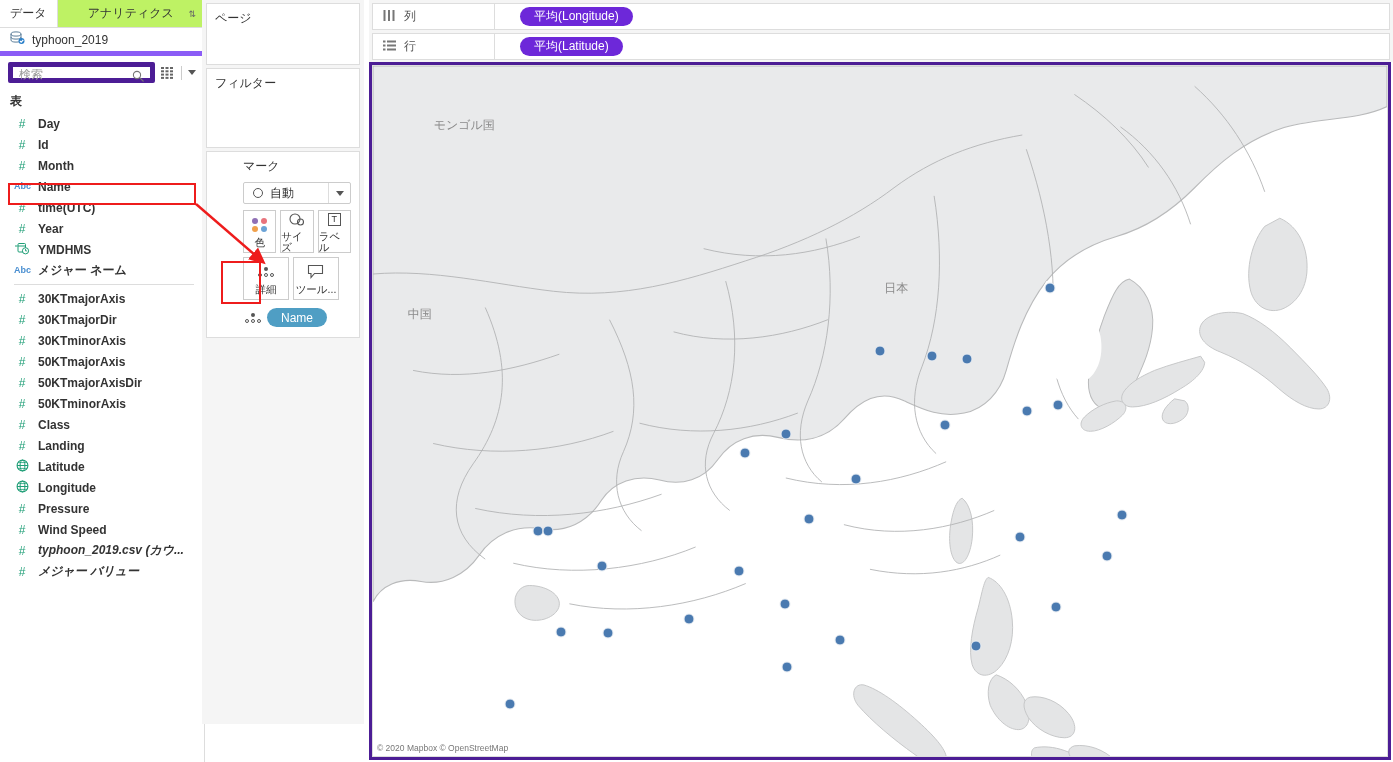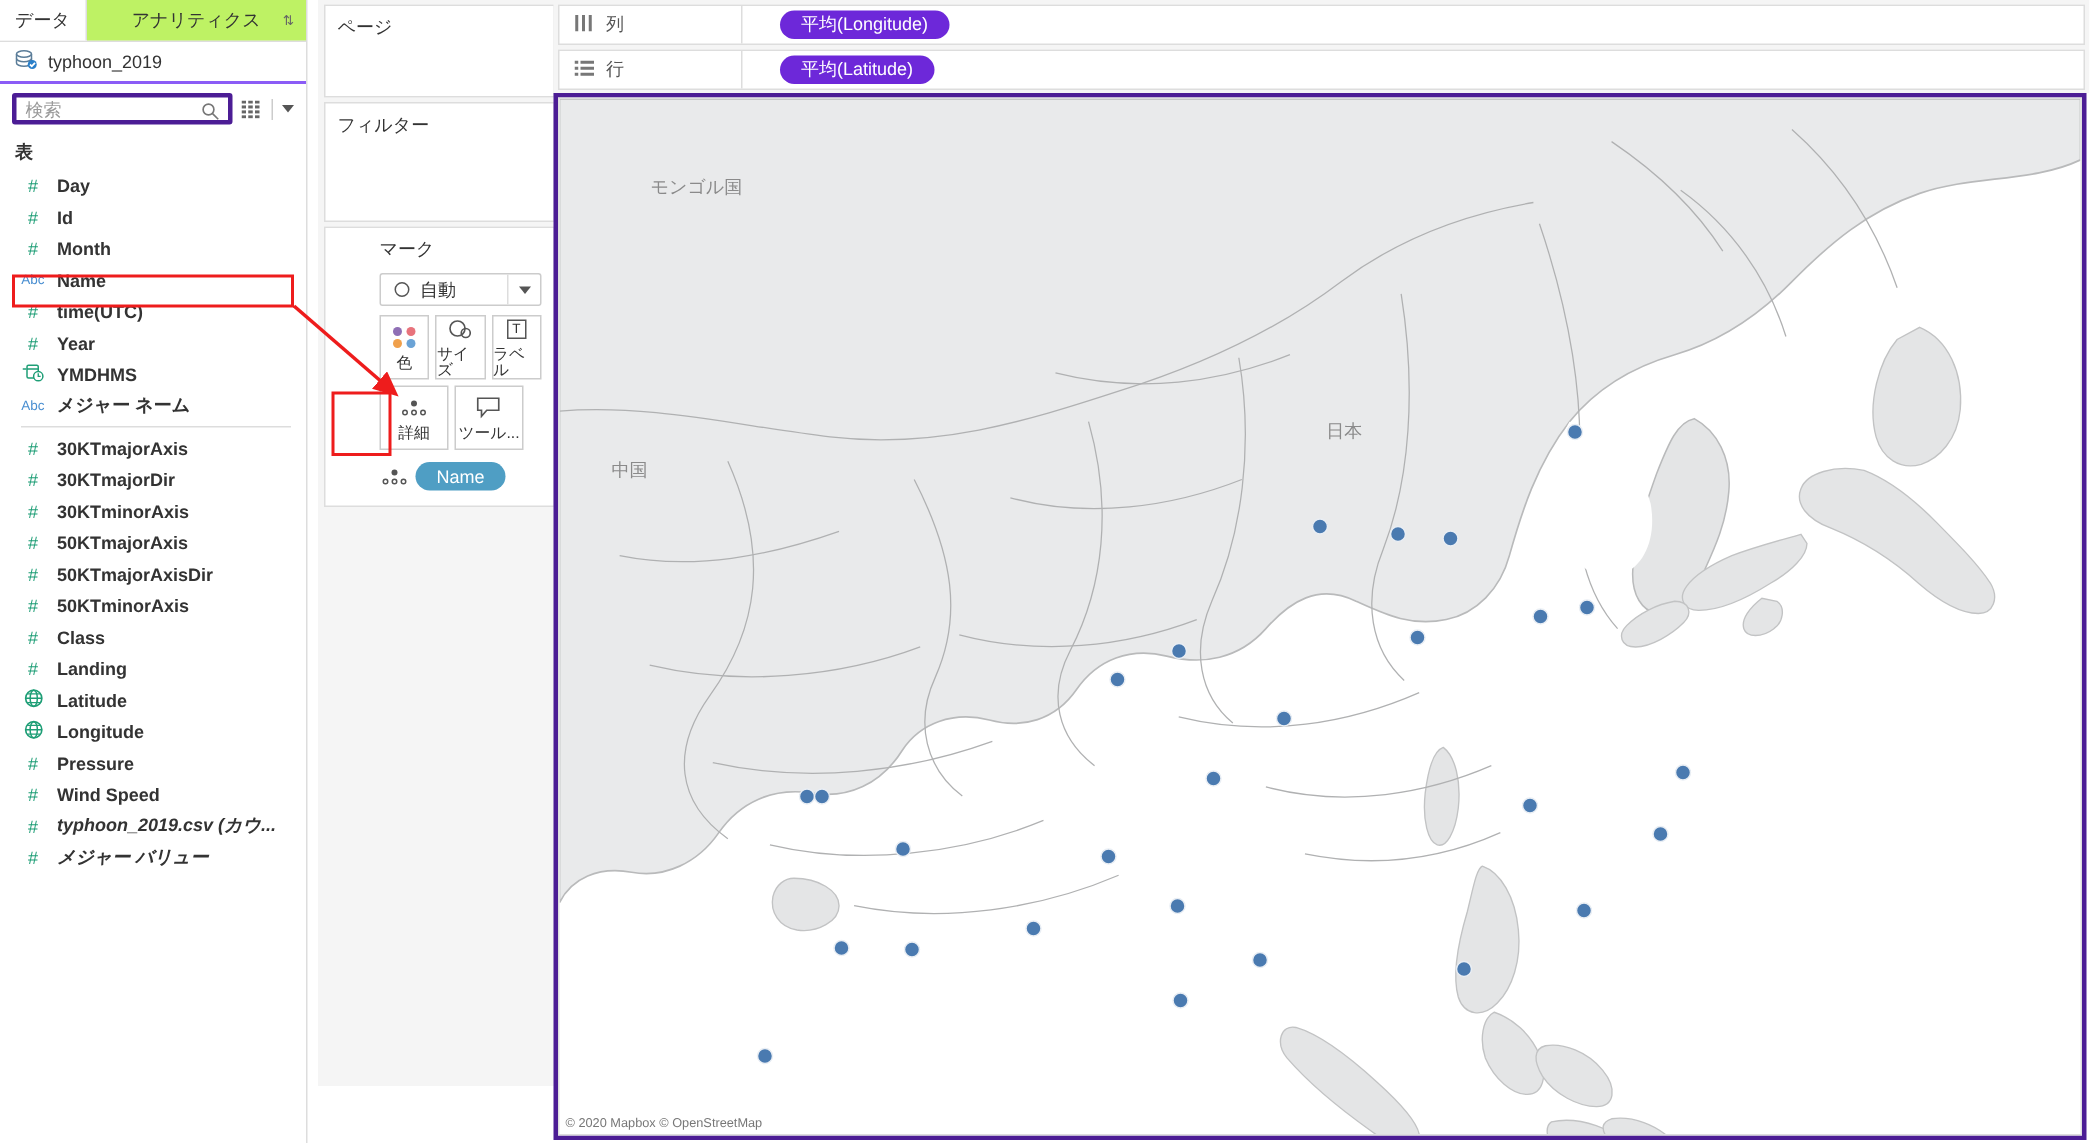"ページ" #shelf-col { left: 212px -> 202px }
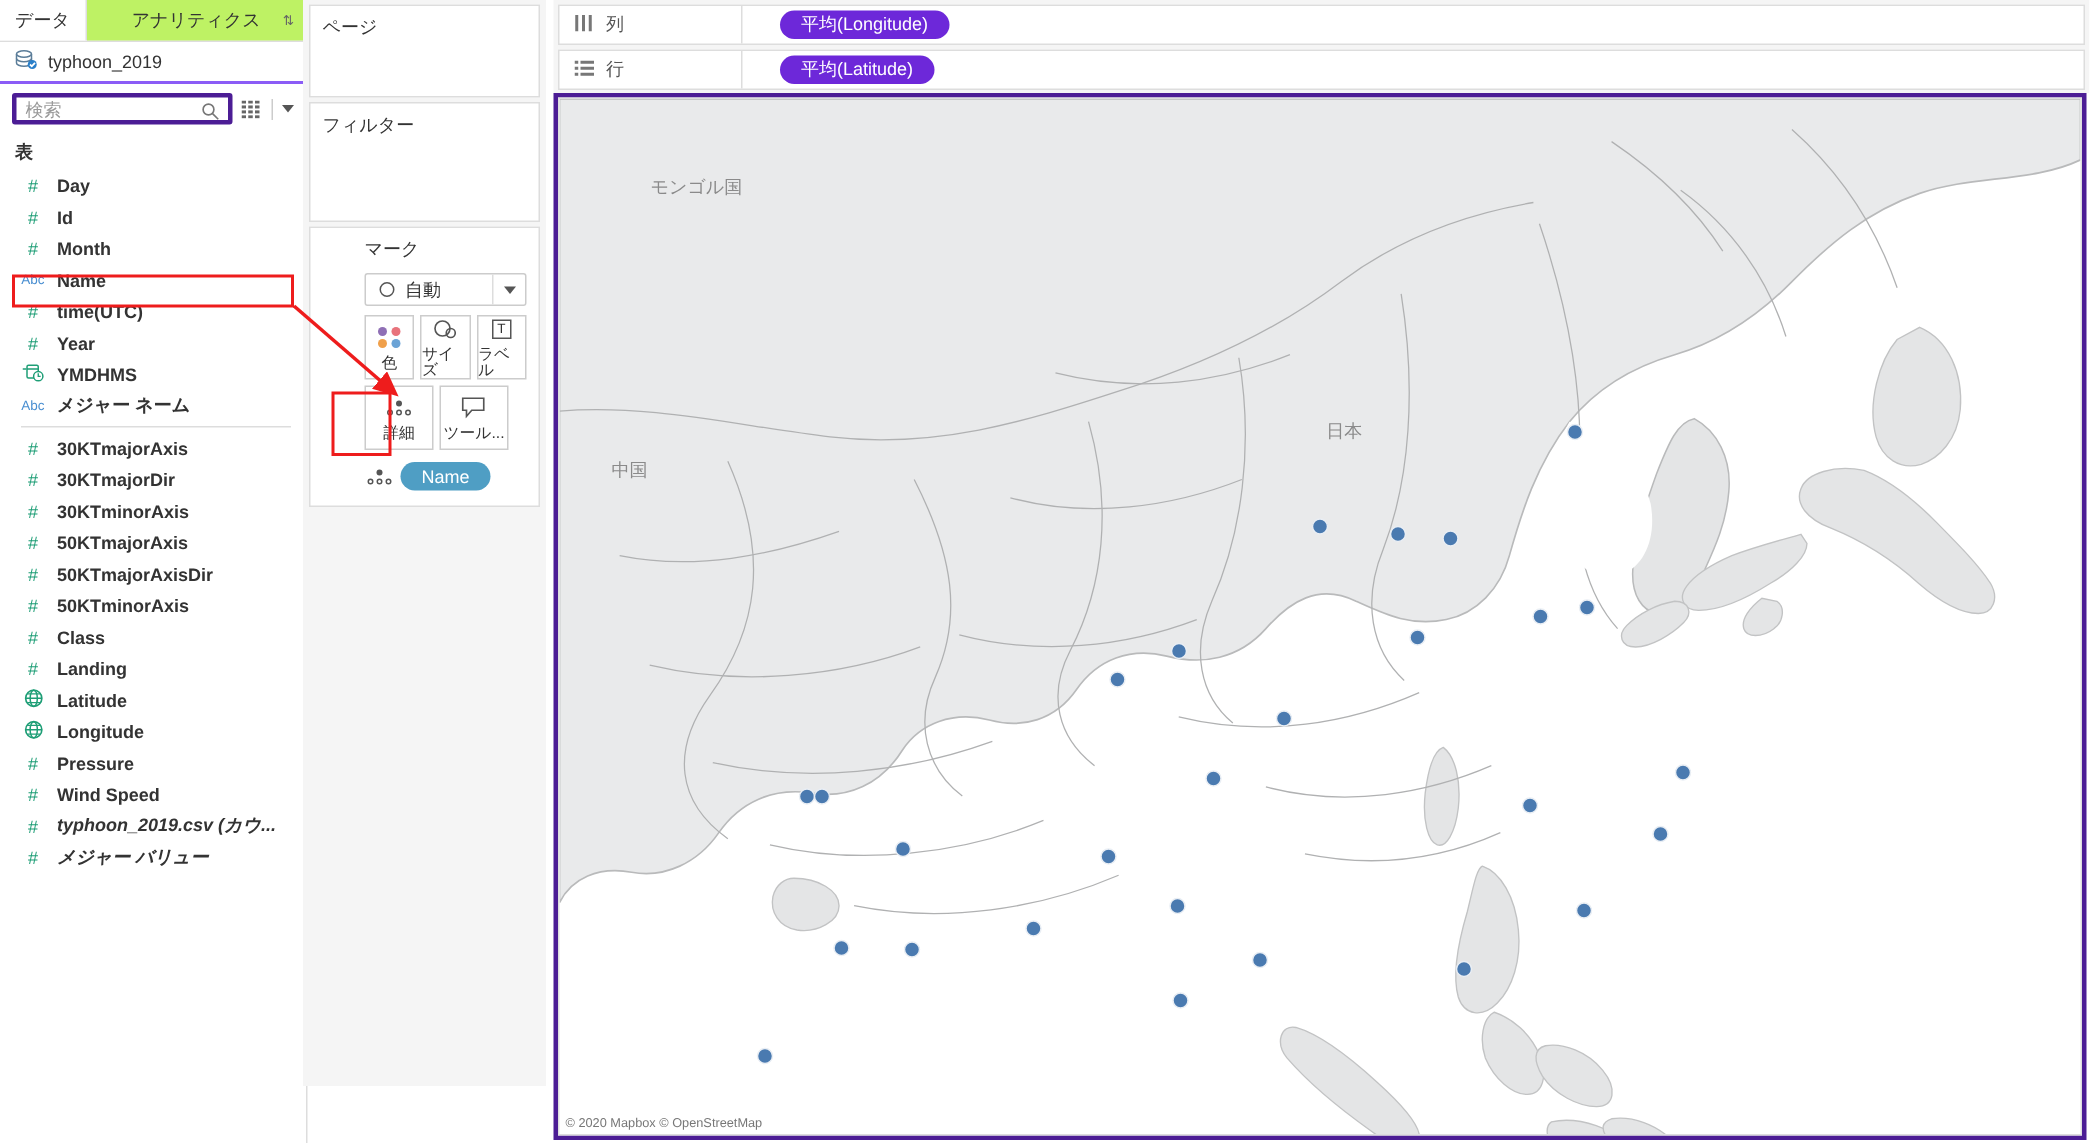"typhoon_2019" .ds-row { border-bottom: 2px solid #8b5cf6 -> 5px solid #8b5cf6 }
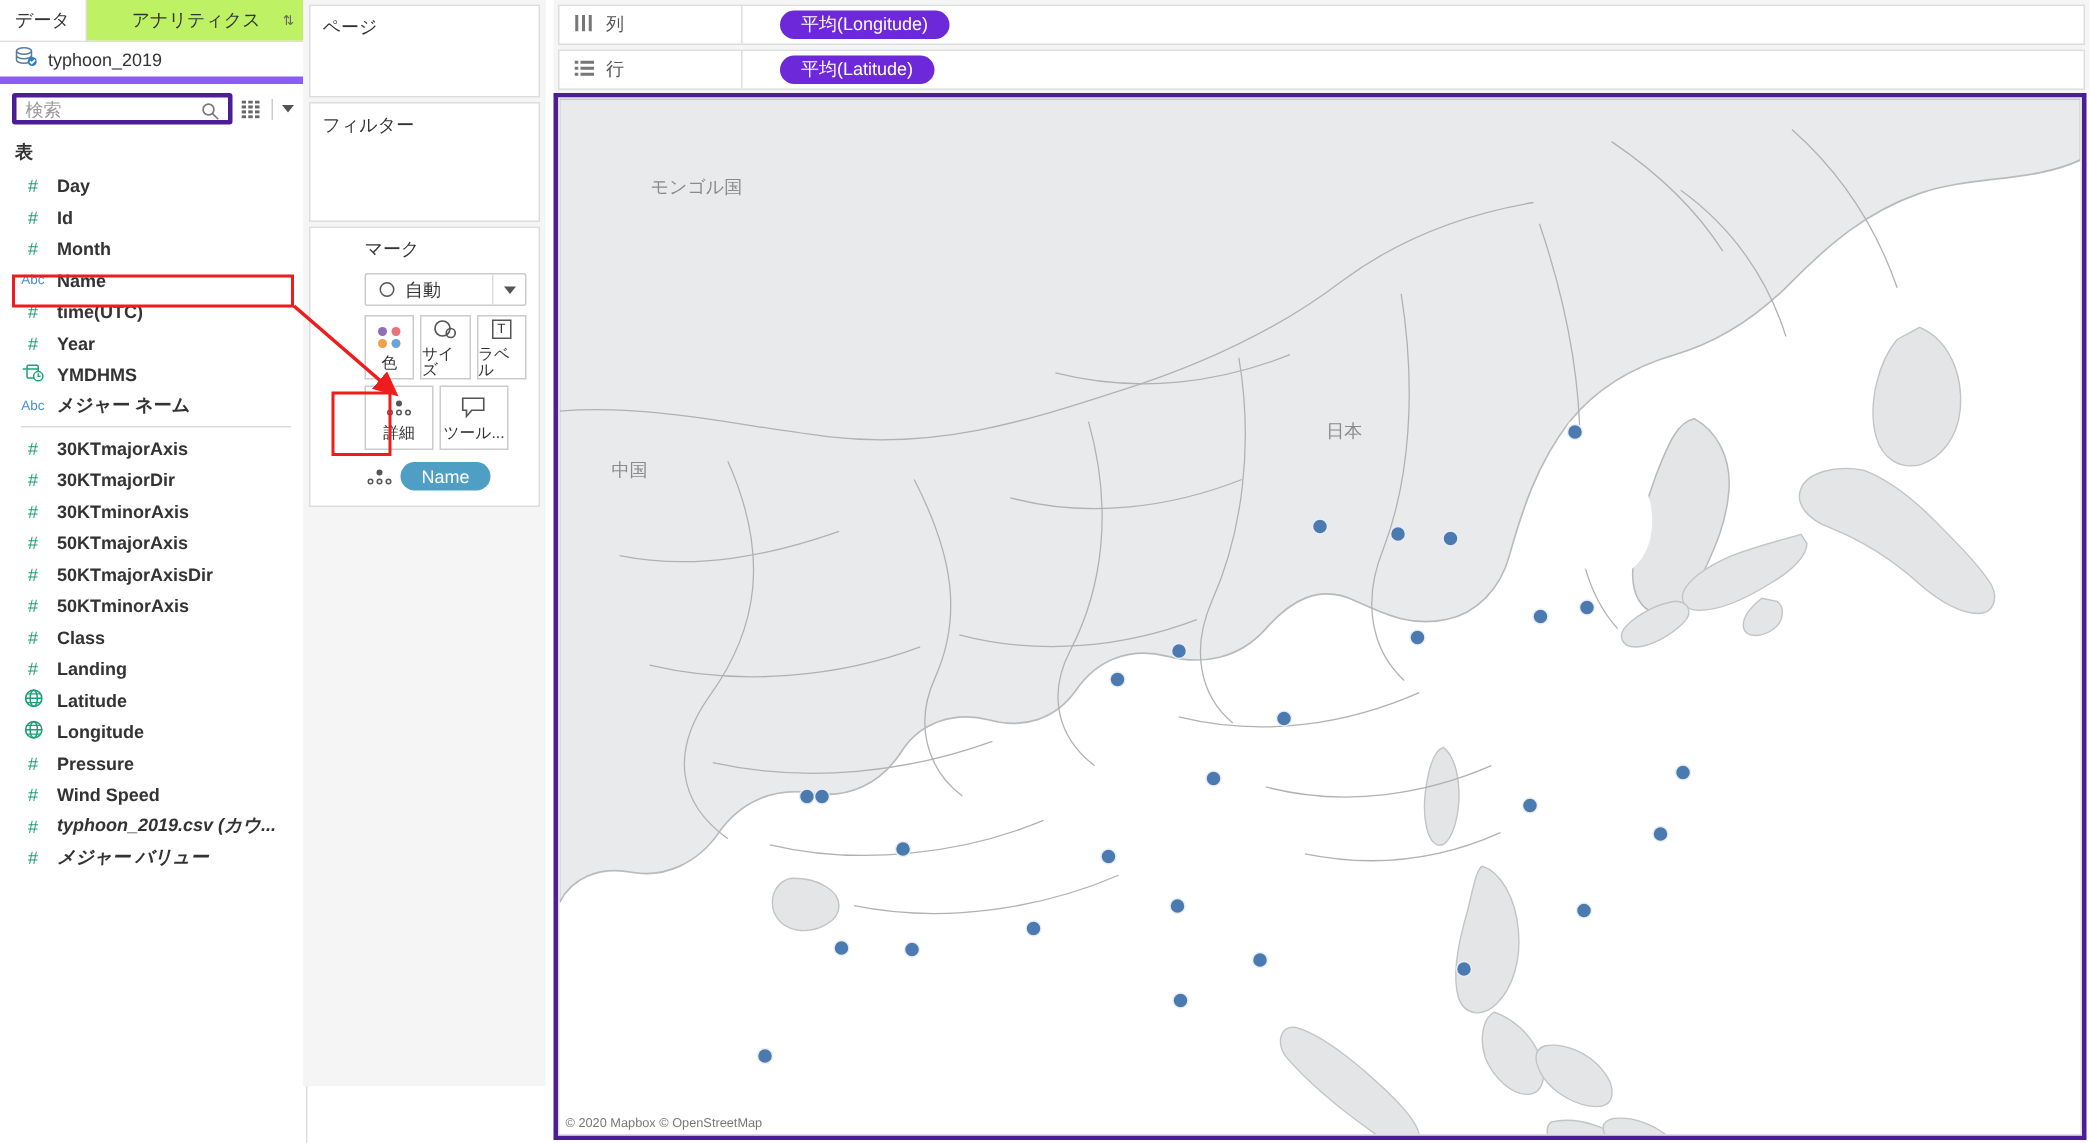"検索" .search-box { border: 3px solid #4c1d95 -> 5px solid #4c1d95 }
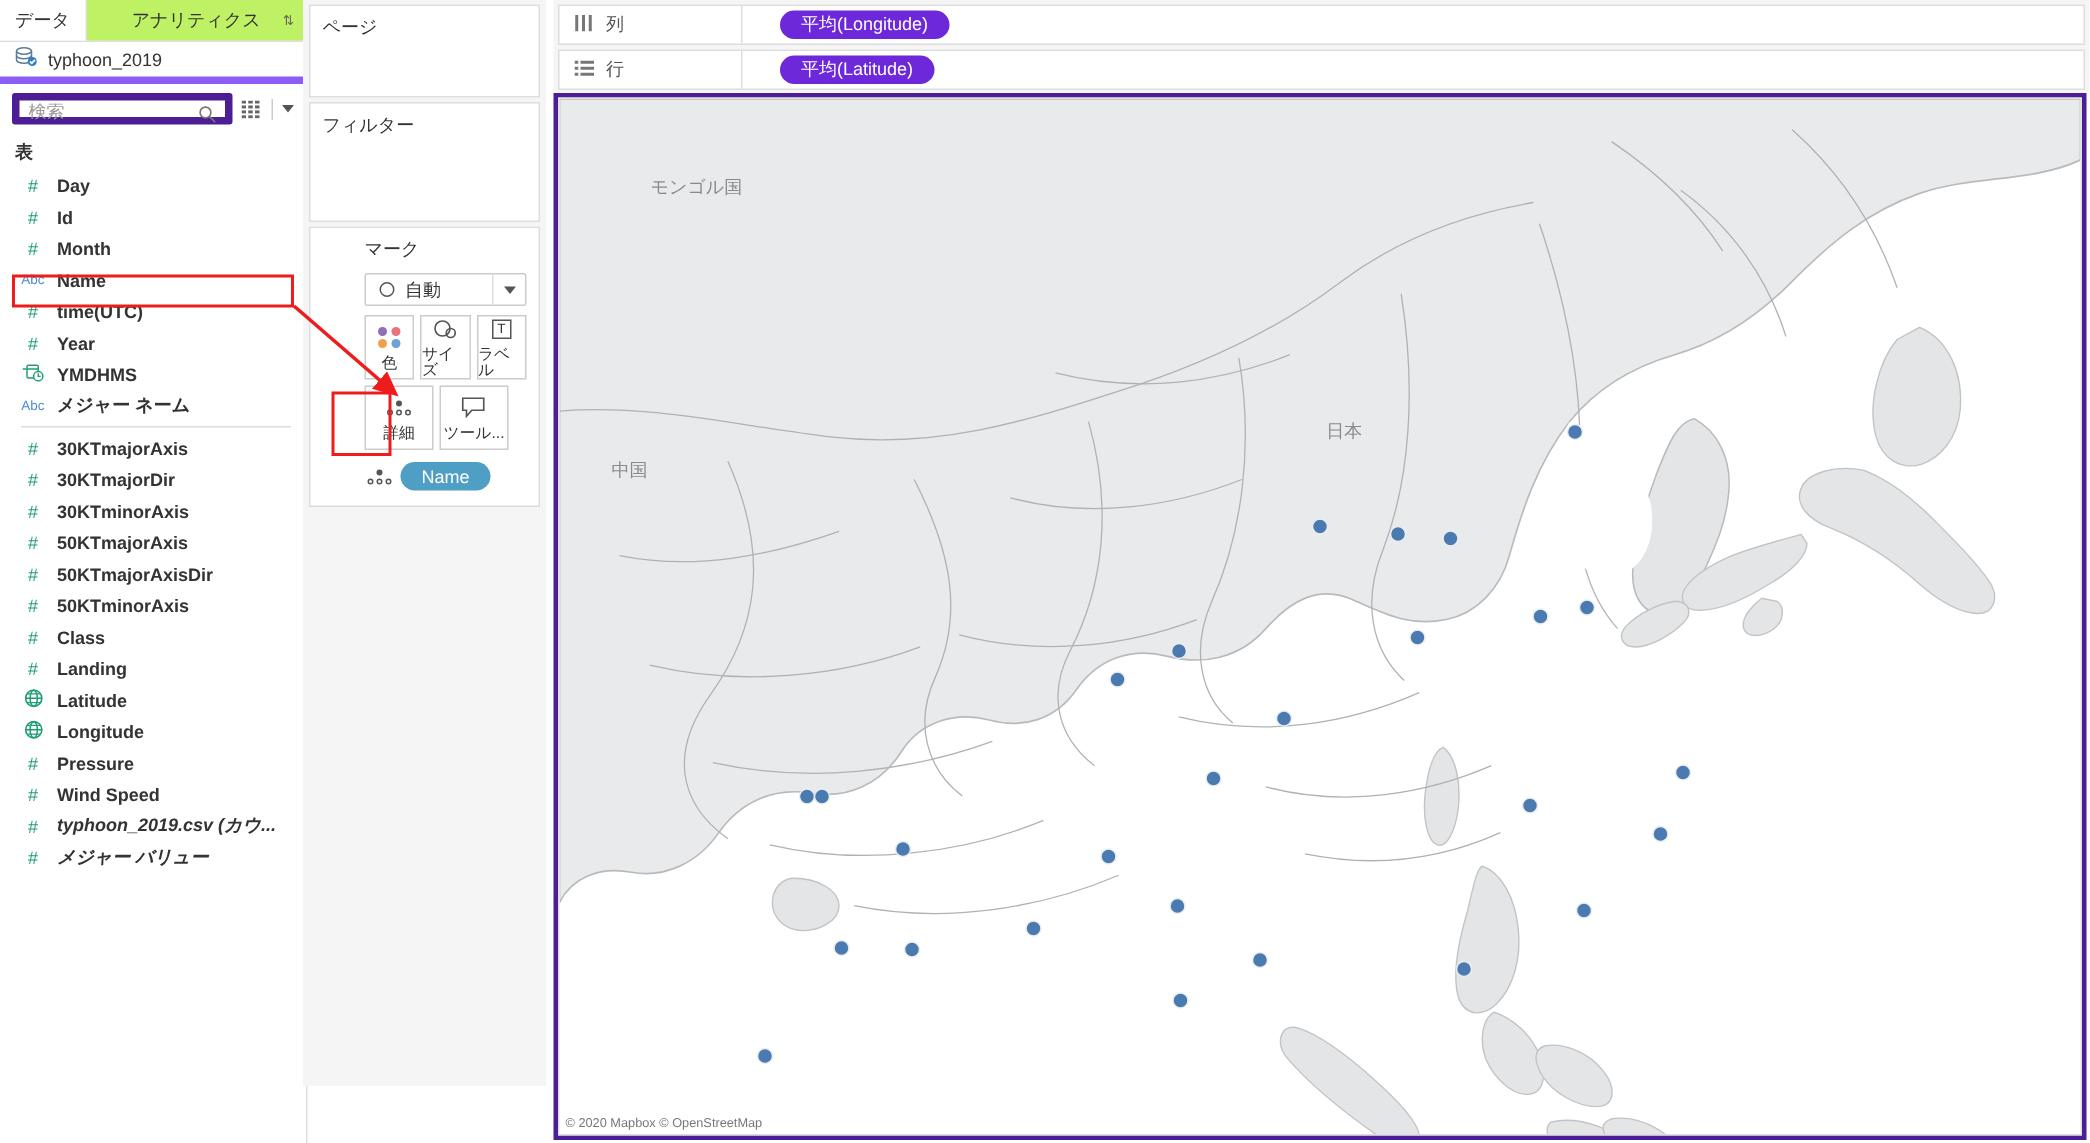"Abc" .field-ico.abc { font-weight: normal -> bold }
